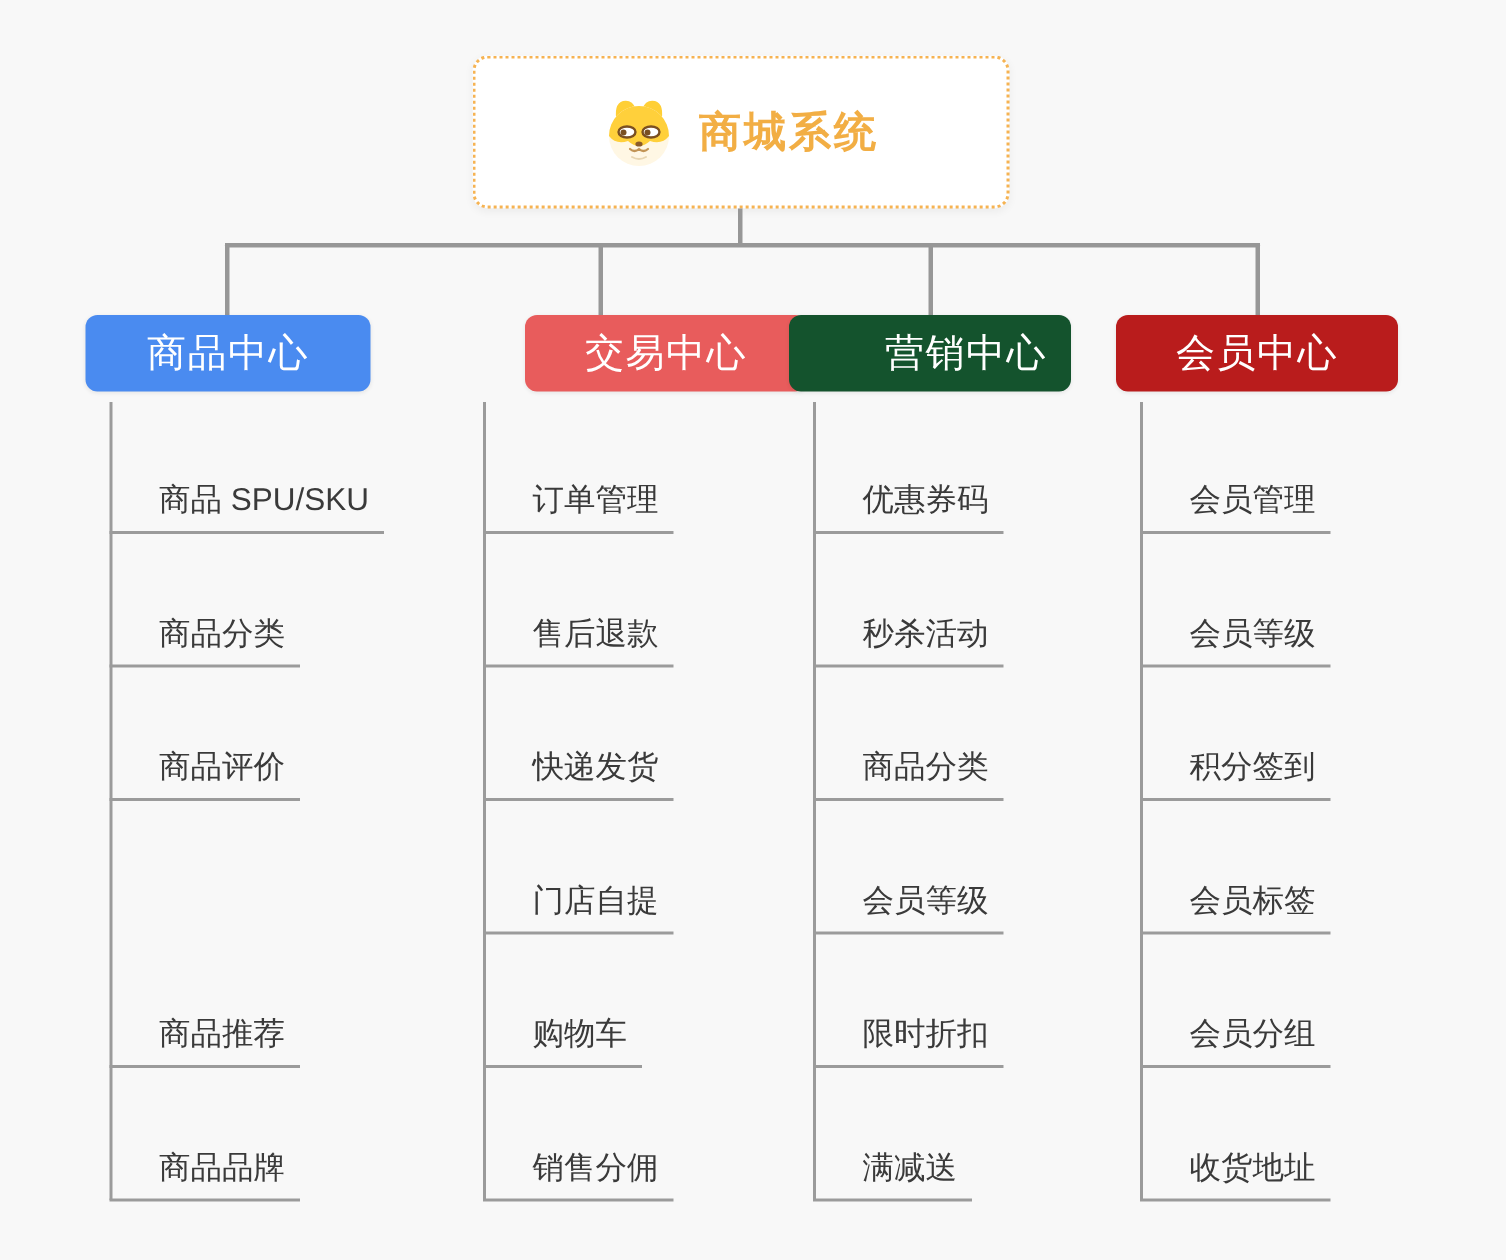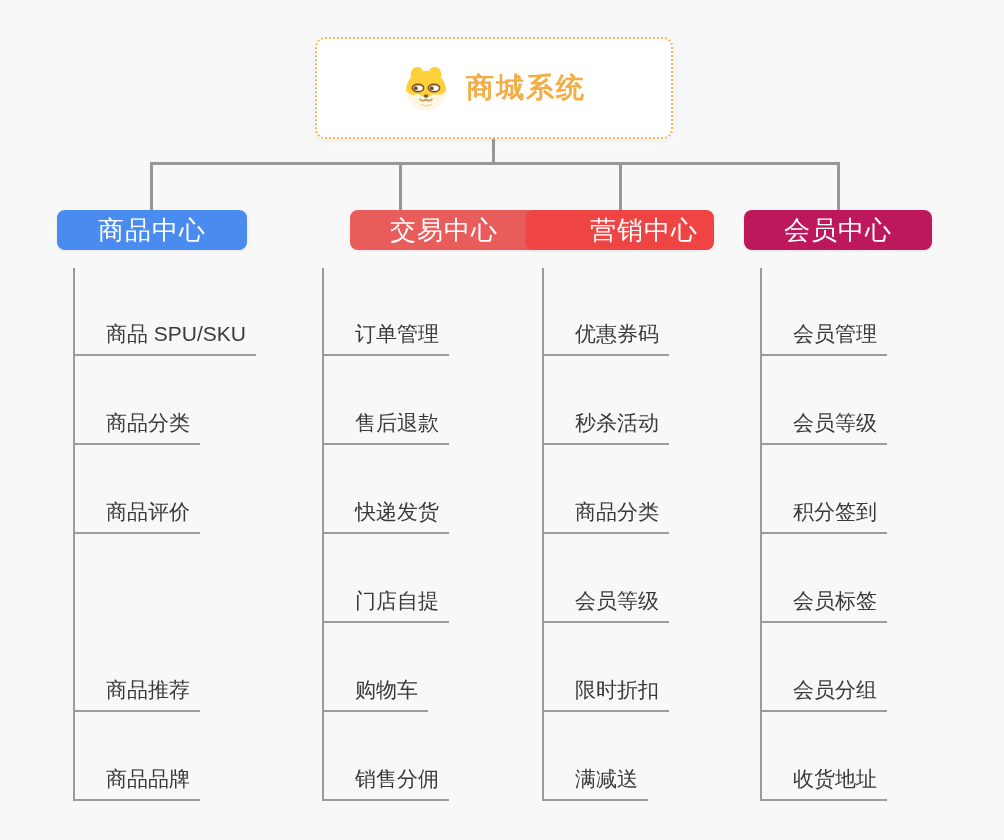"商品中心" .branch-header { height: 40px -> 51px }
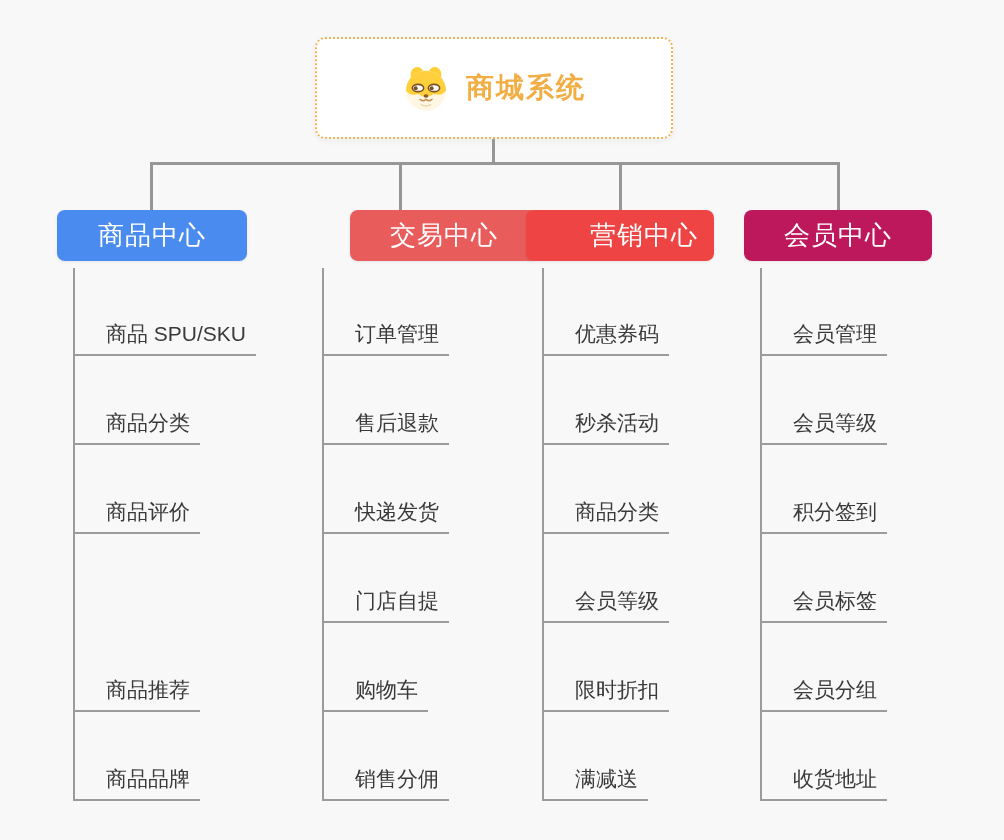"营销中心" div.branch-header { background: #ef4444 -> #14532d }
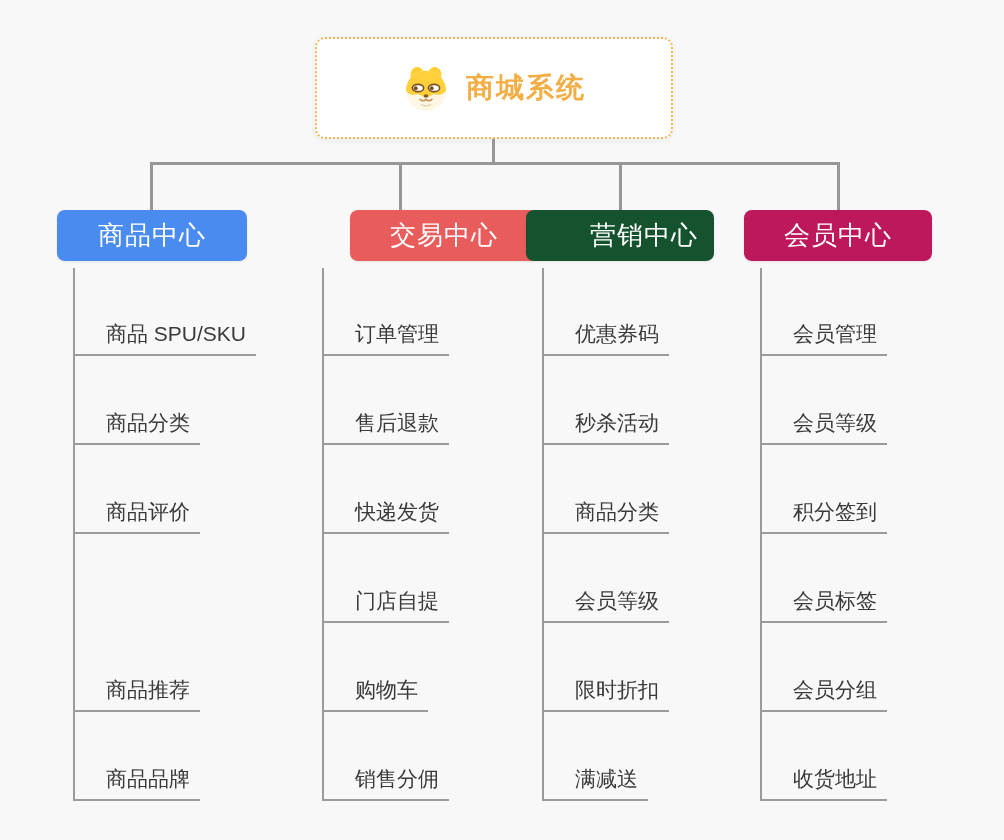"会员中心" div.branch-header { background: #be185d -> #b91c1c }
